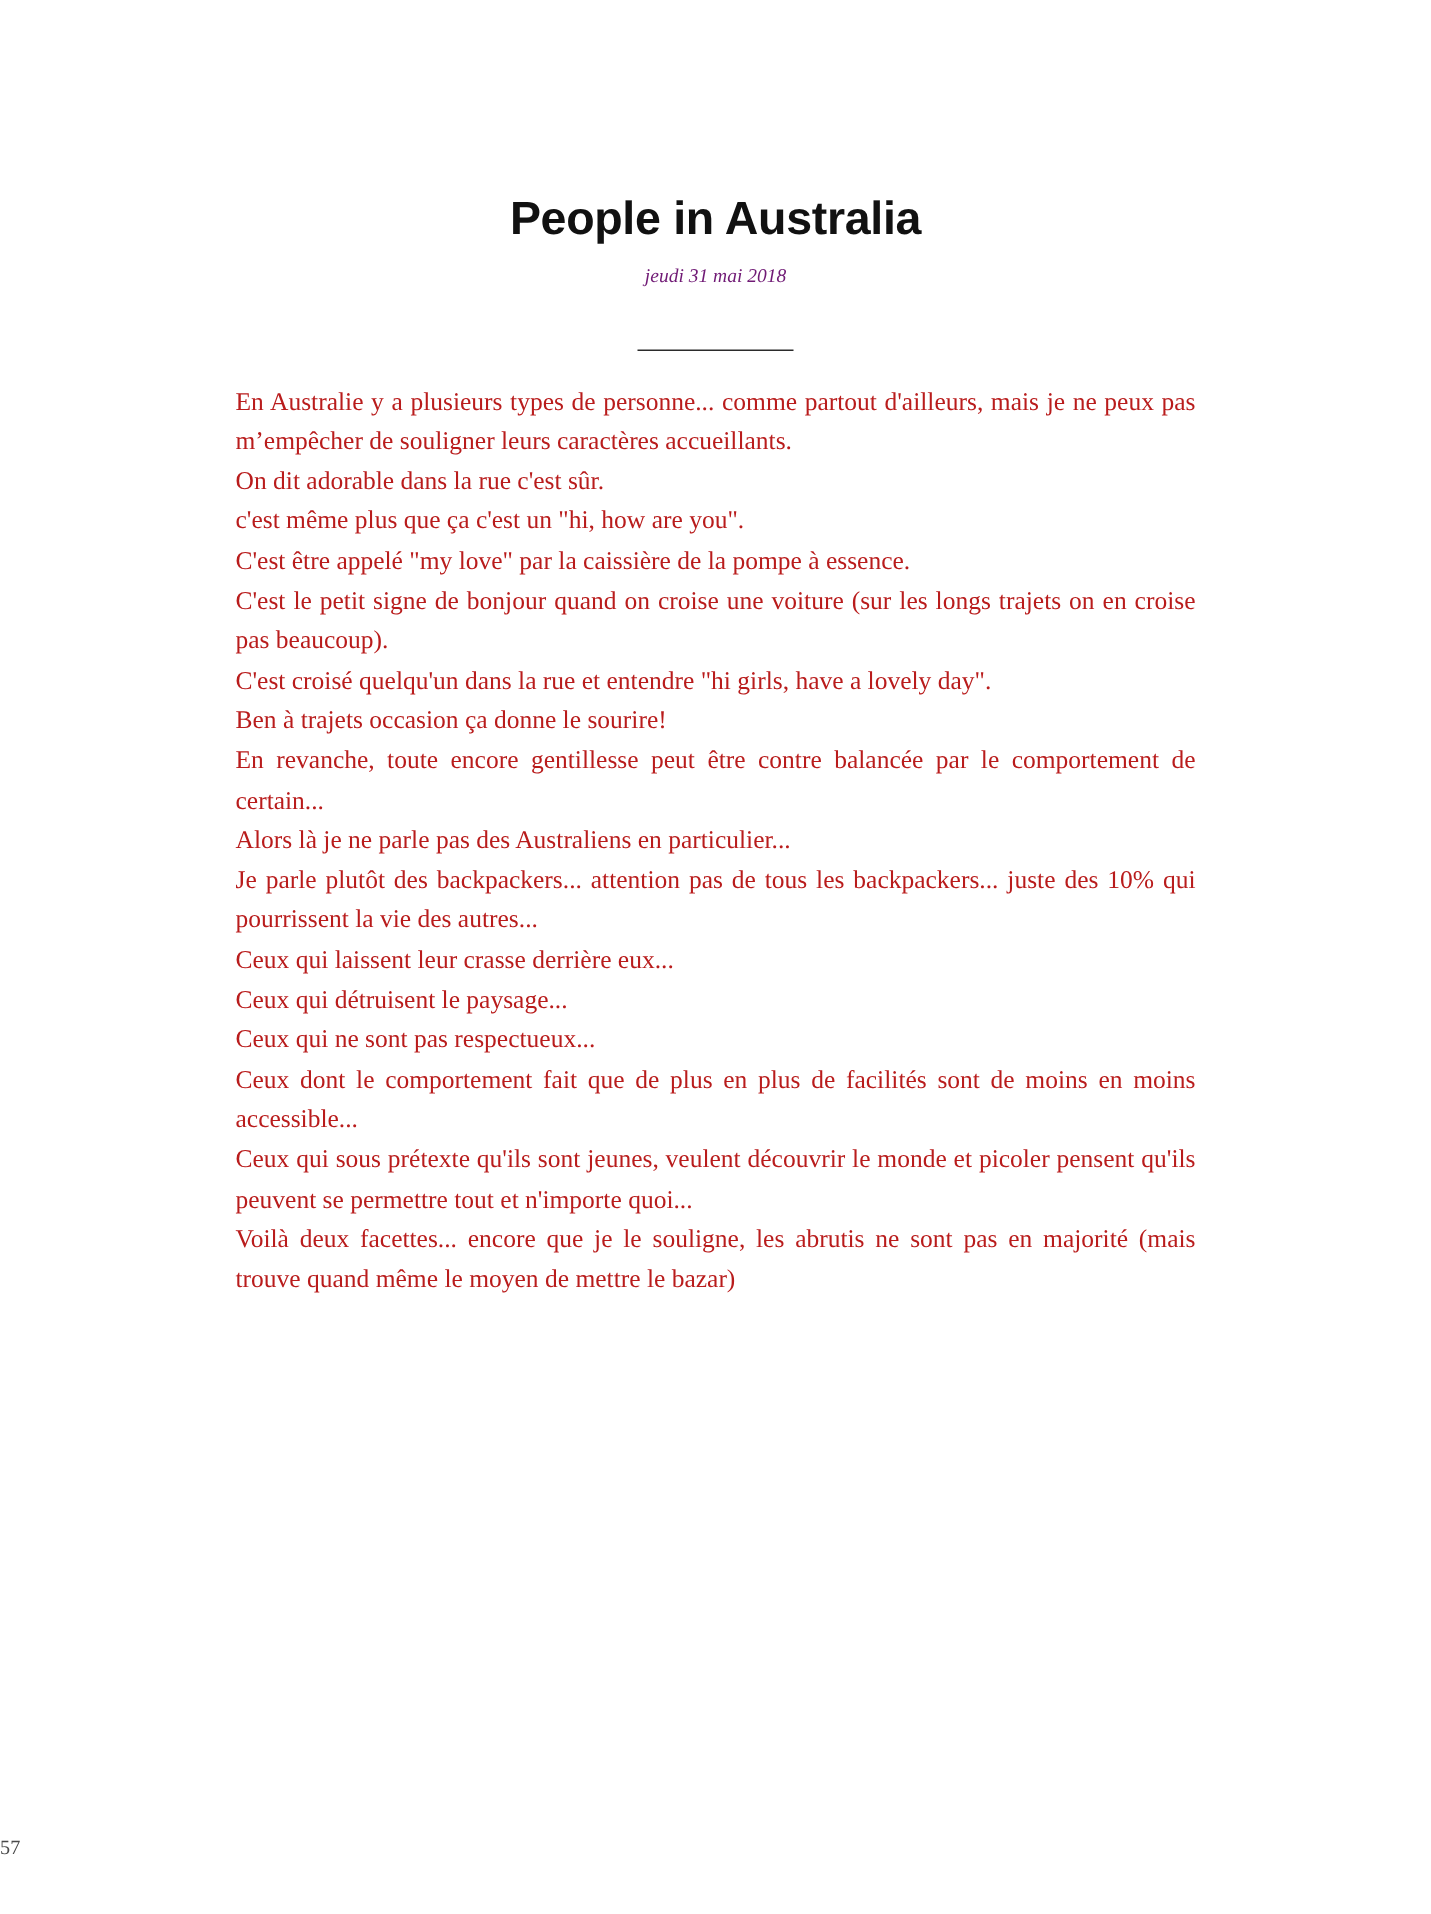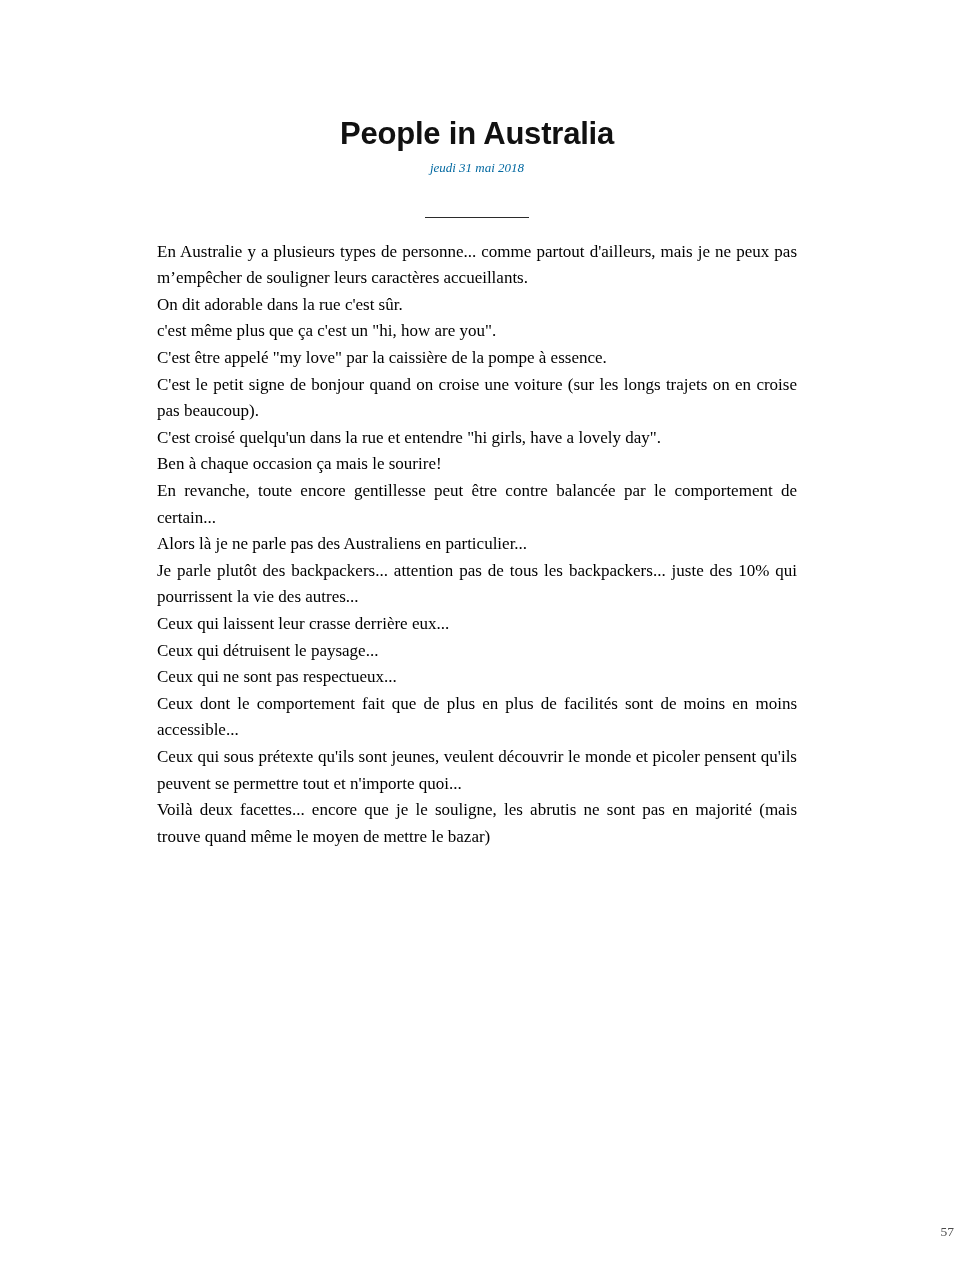"People in Australia" .post-title { margin: 0 -> 12px }
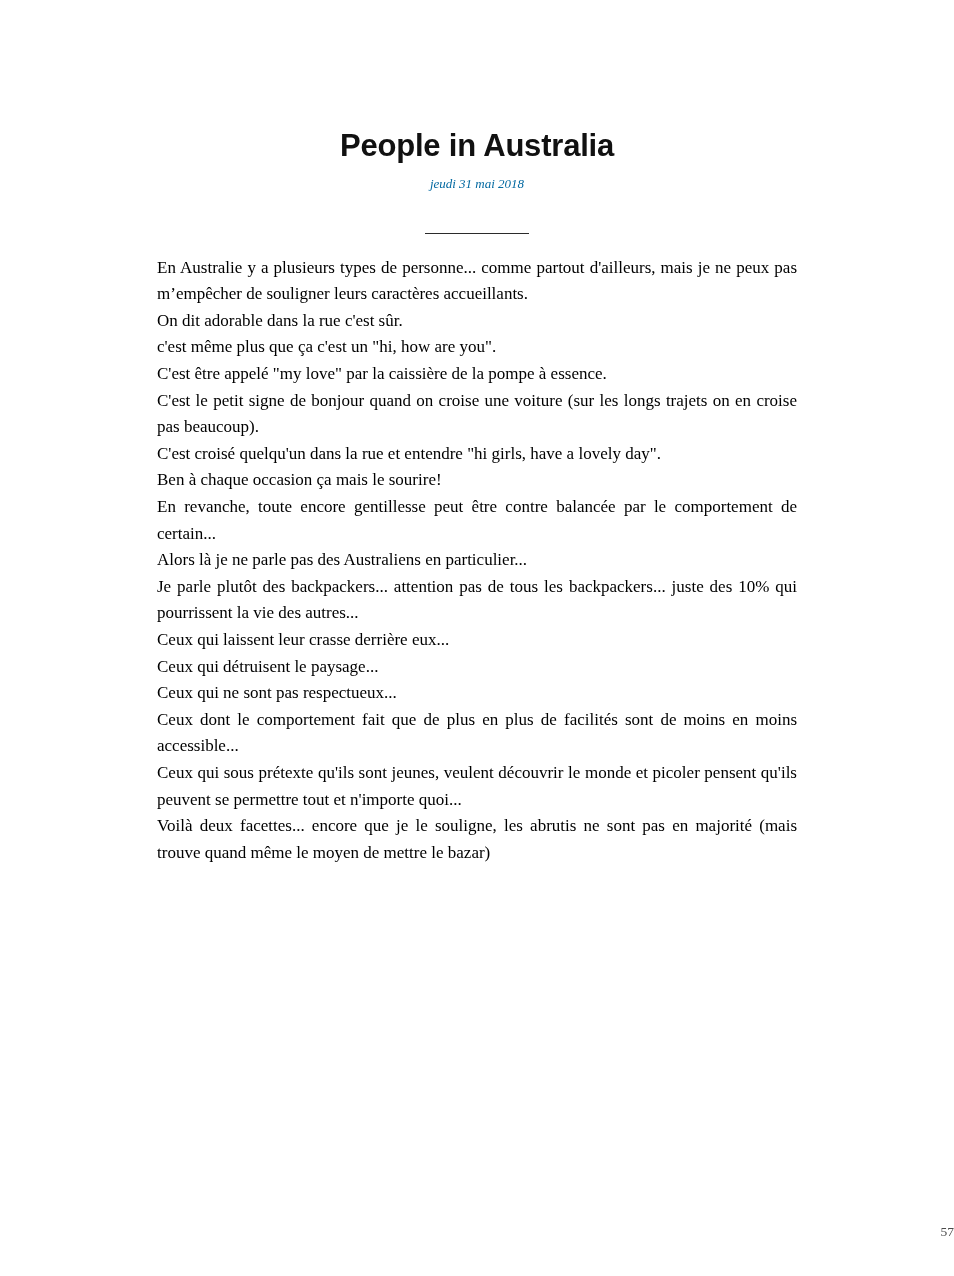"jeudi 31 mai 2018" .post-date { color: #0369a1 -> #701a75 }
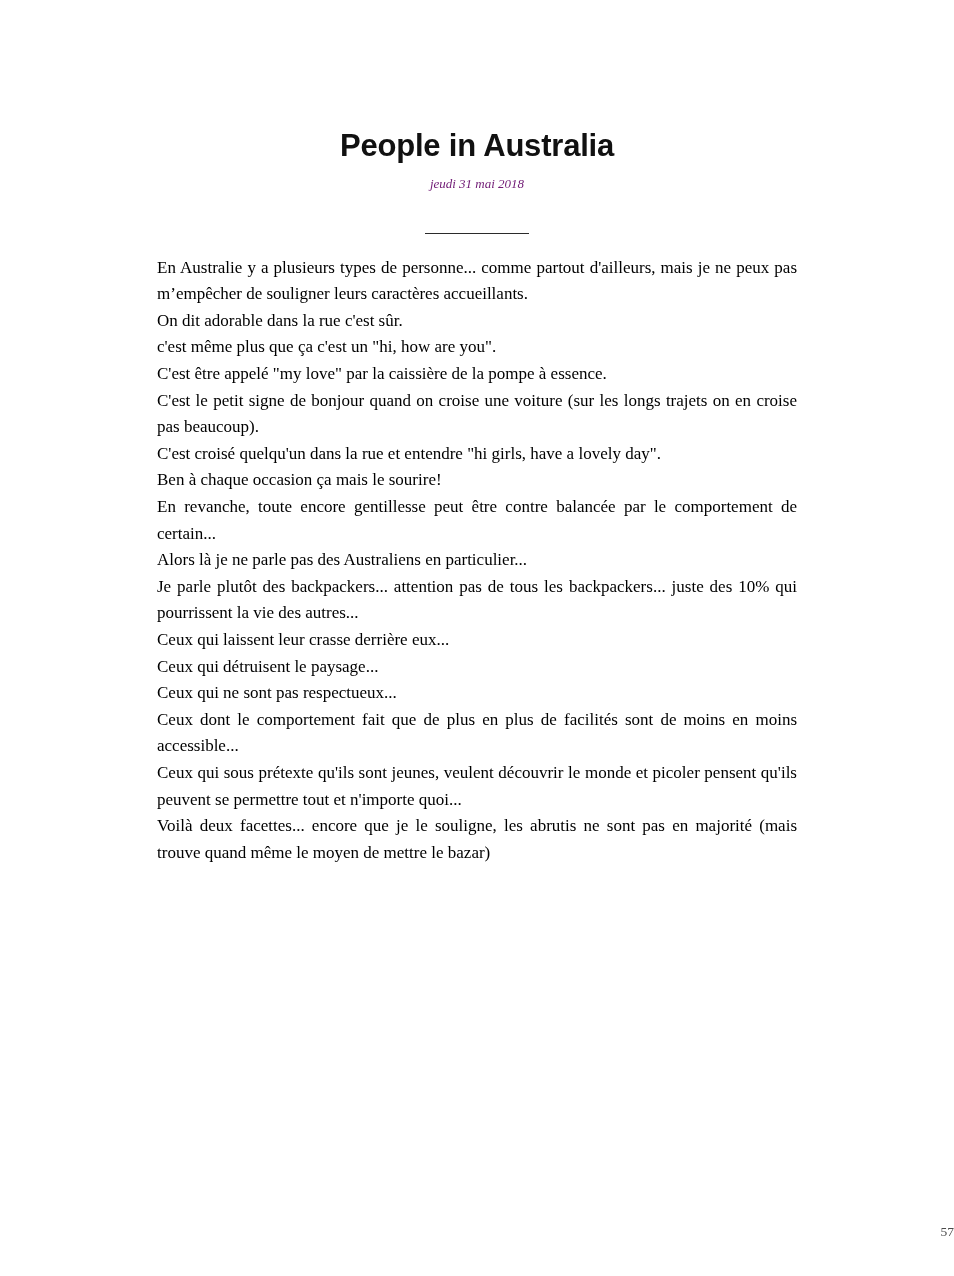"En Australie y a plusieurs" .body-text p { color: #000000 -> #b91c1c }
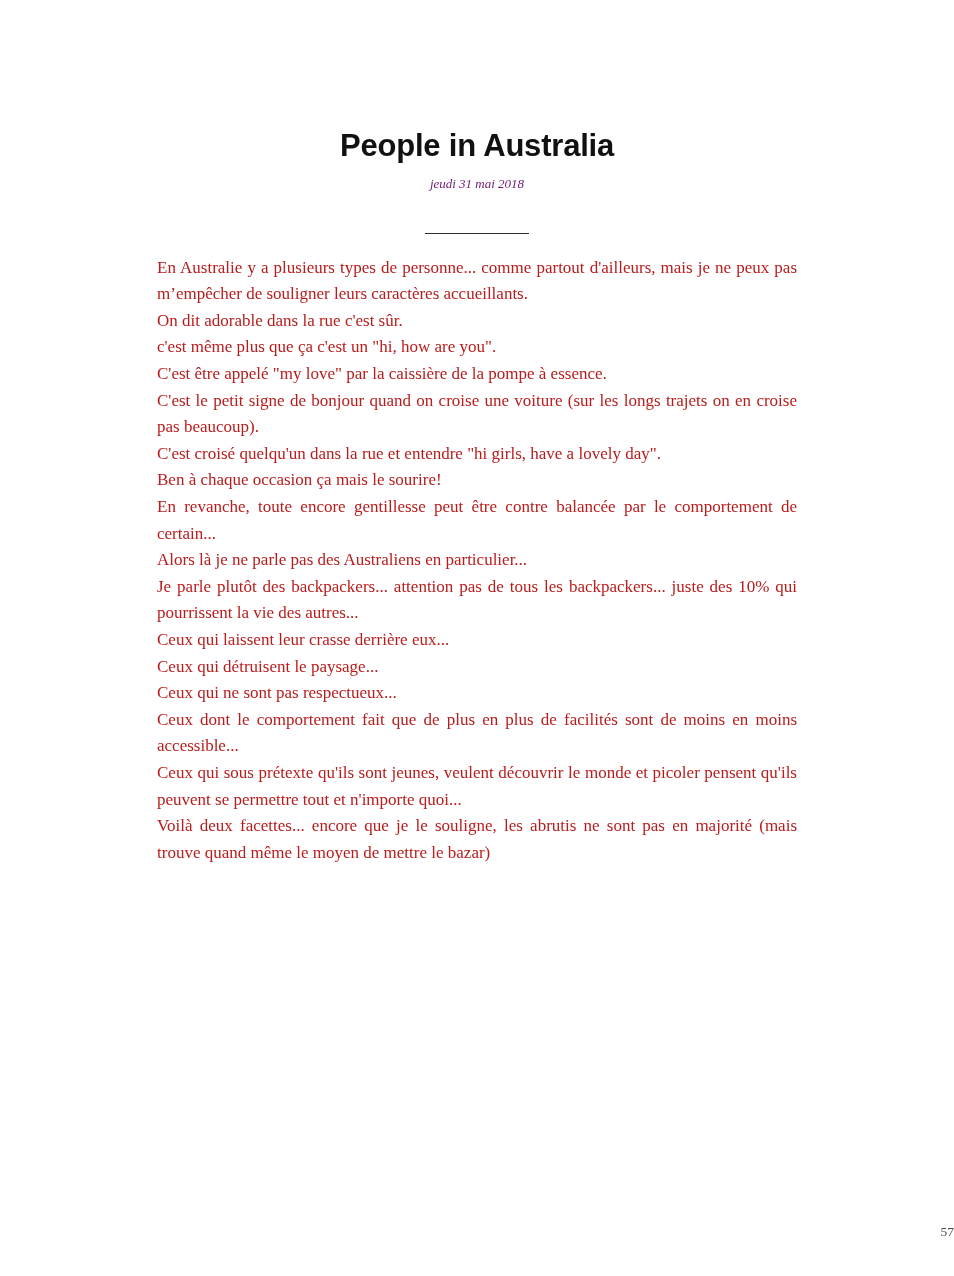"Ben à chaque occasion ça" p { text: chaque occasion ça mais -> trajets occasion ça donne }
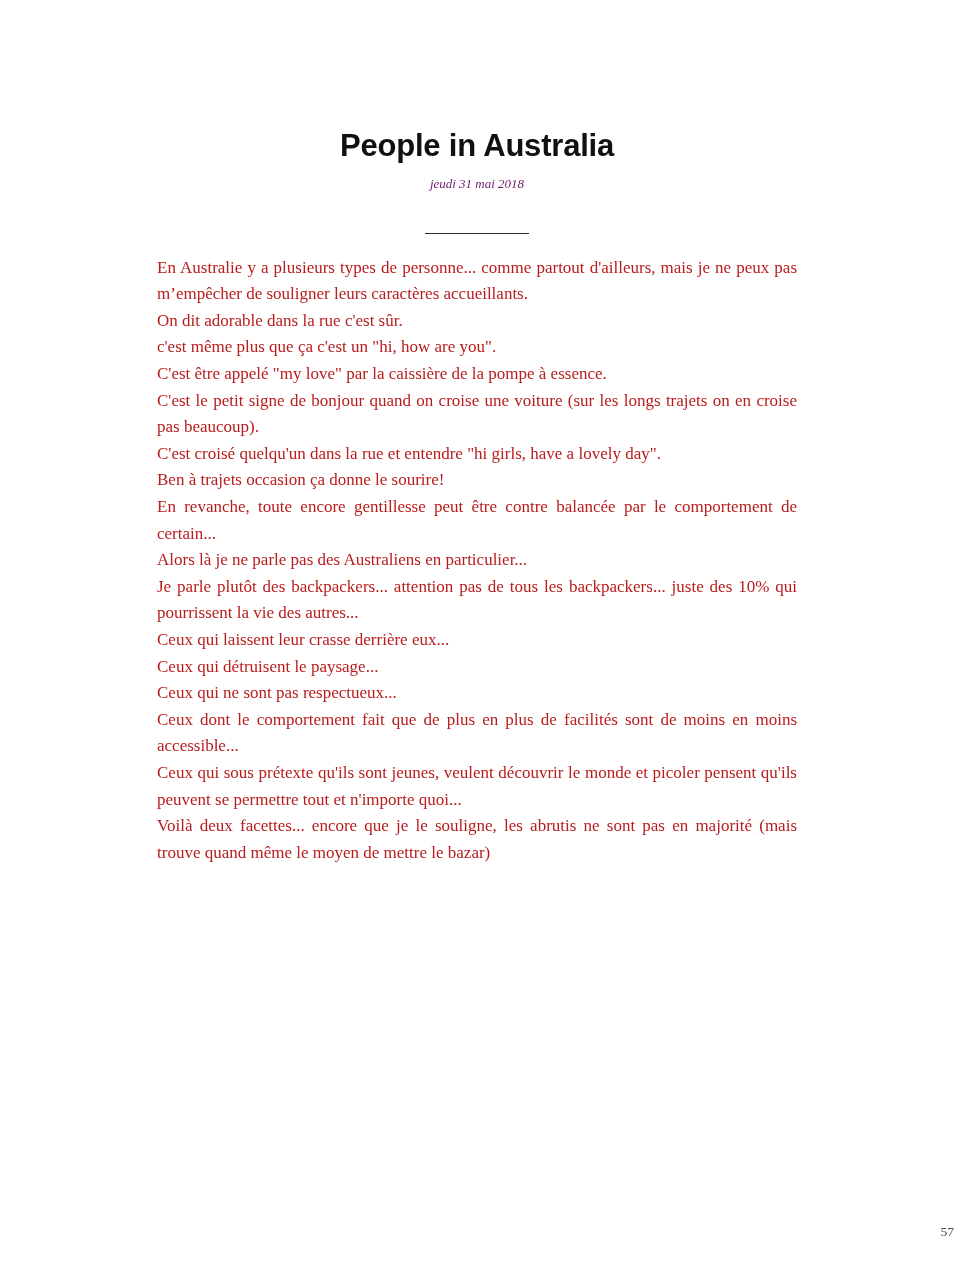"57" .page-number { text-align: right -> left }
